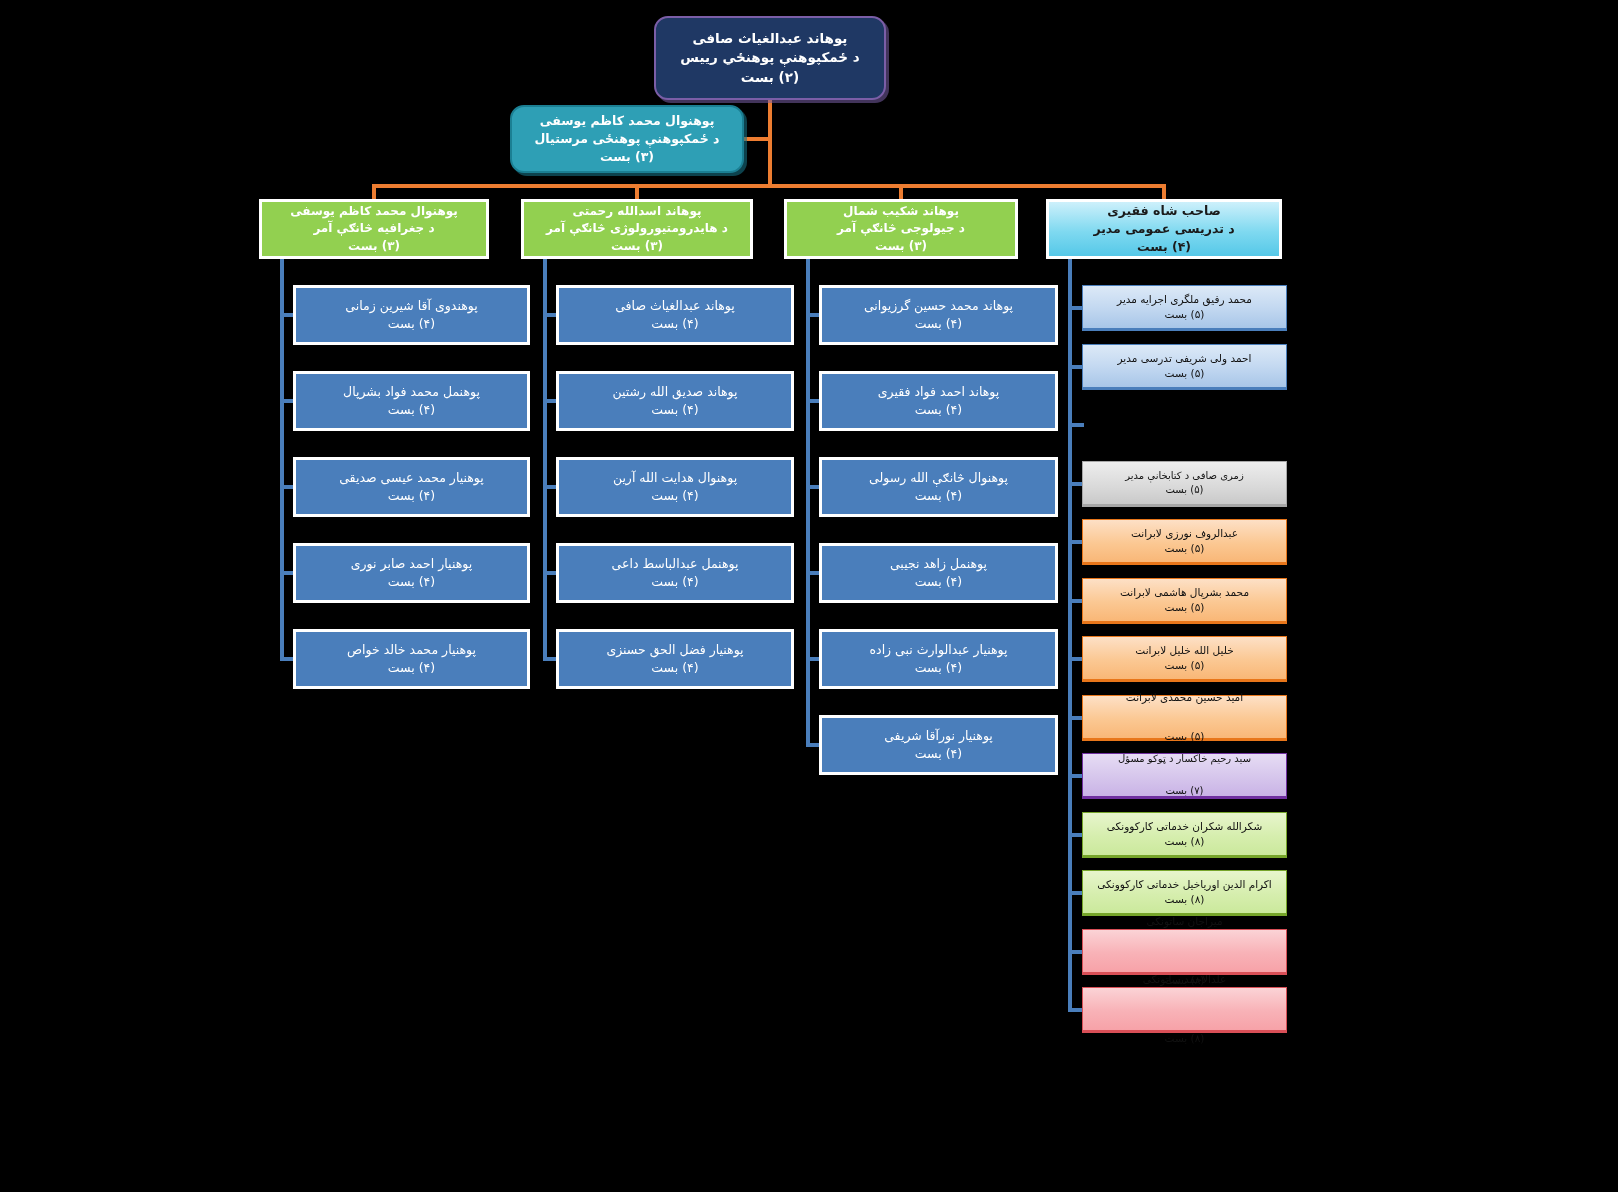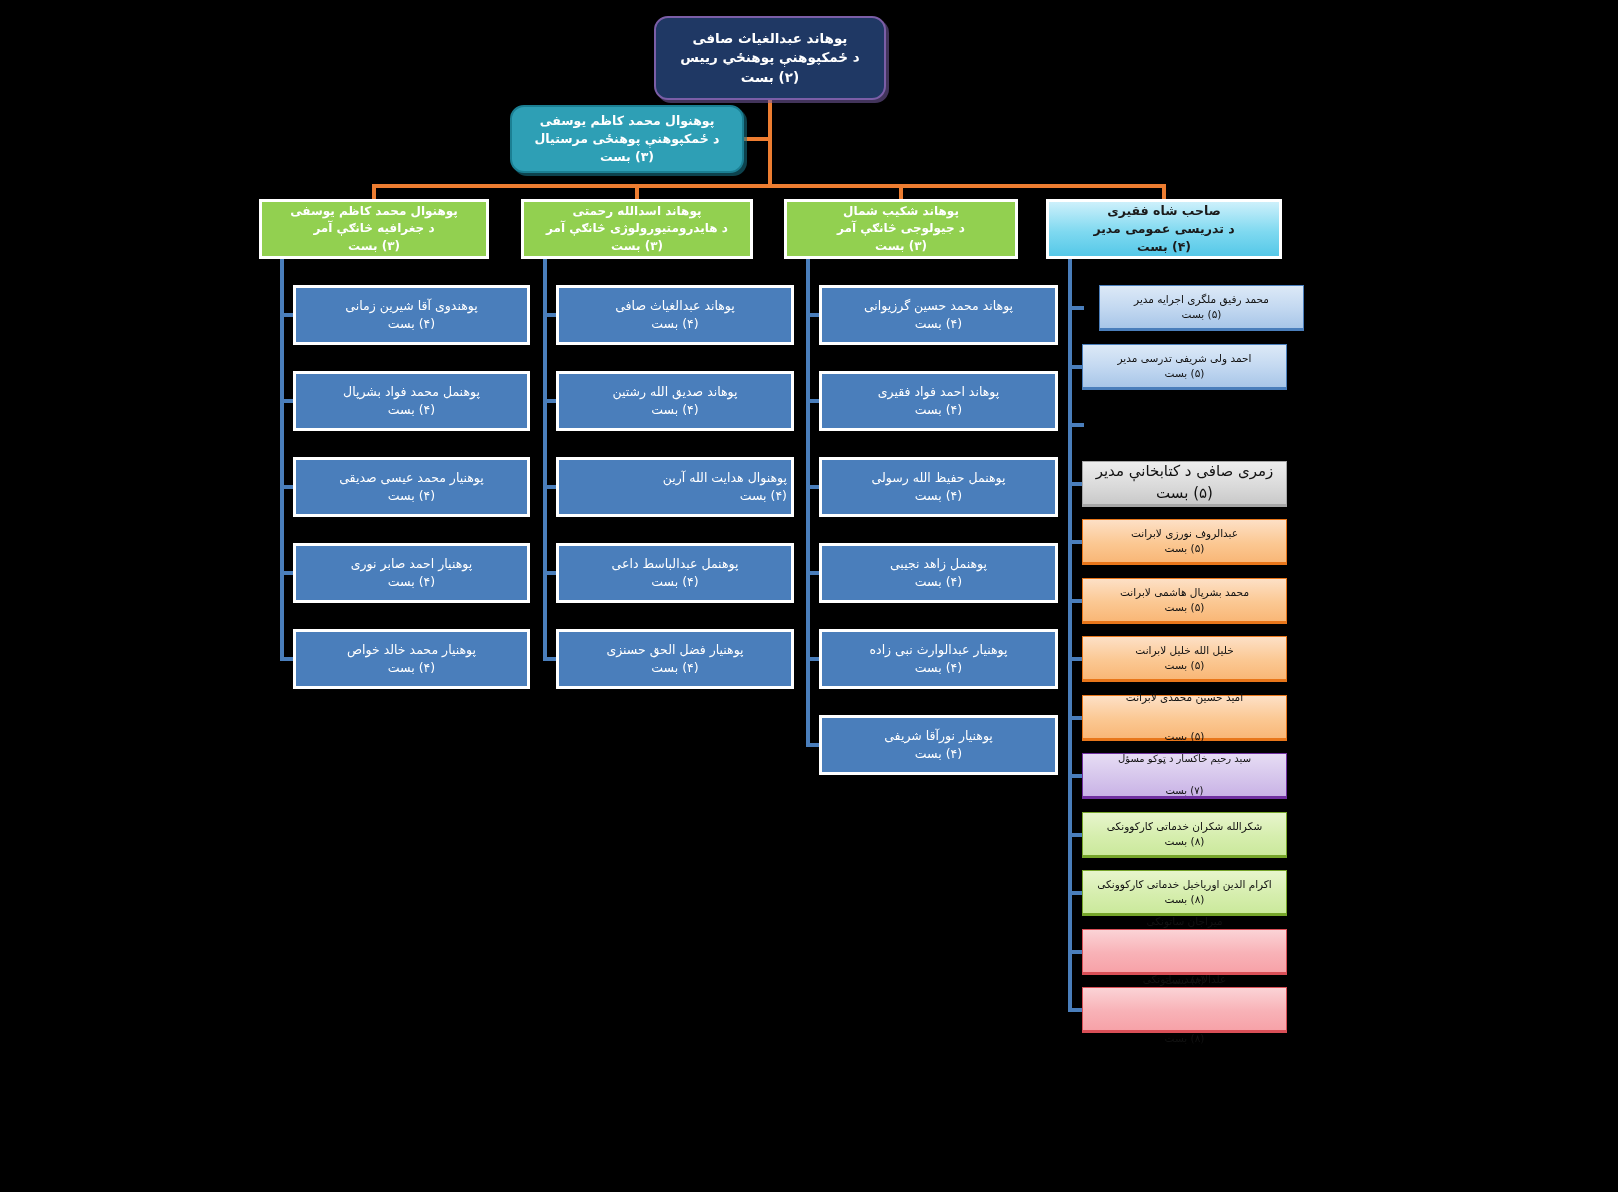"محمد رفیق ملگری اجرایه مدیر" div.node { margin-left: 17px -> none }
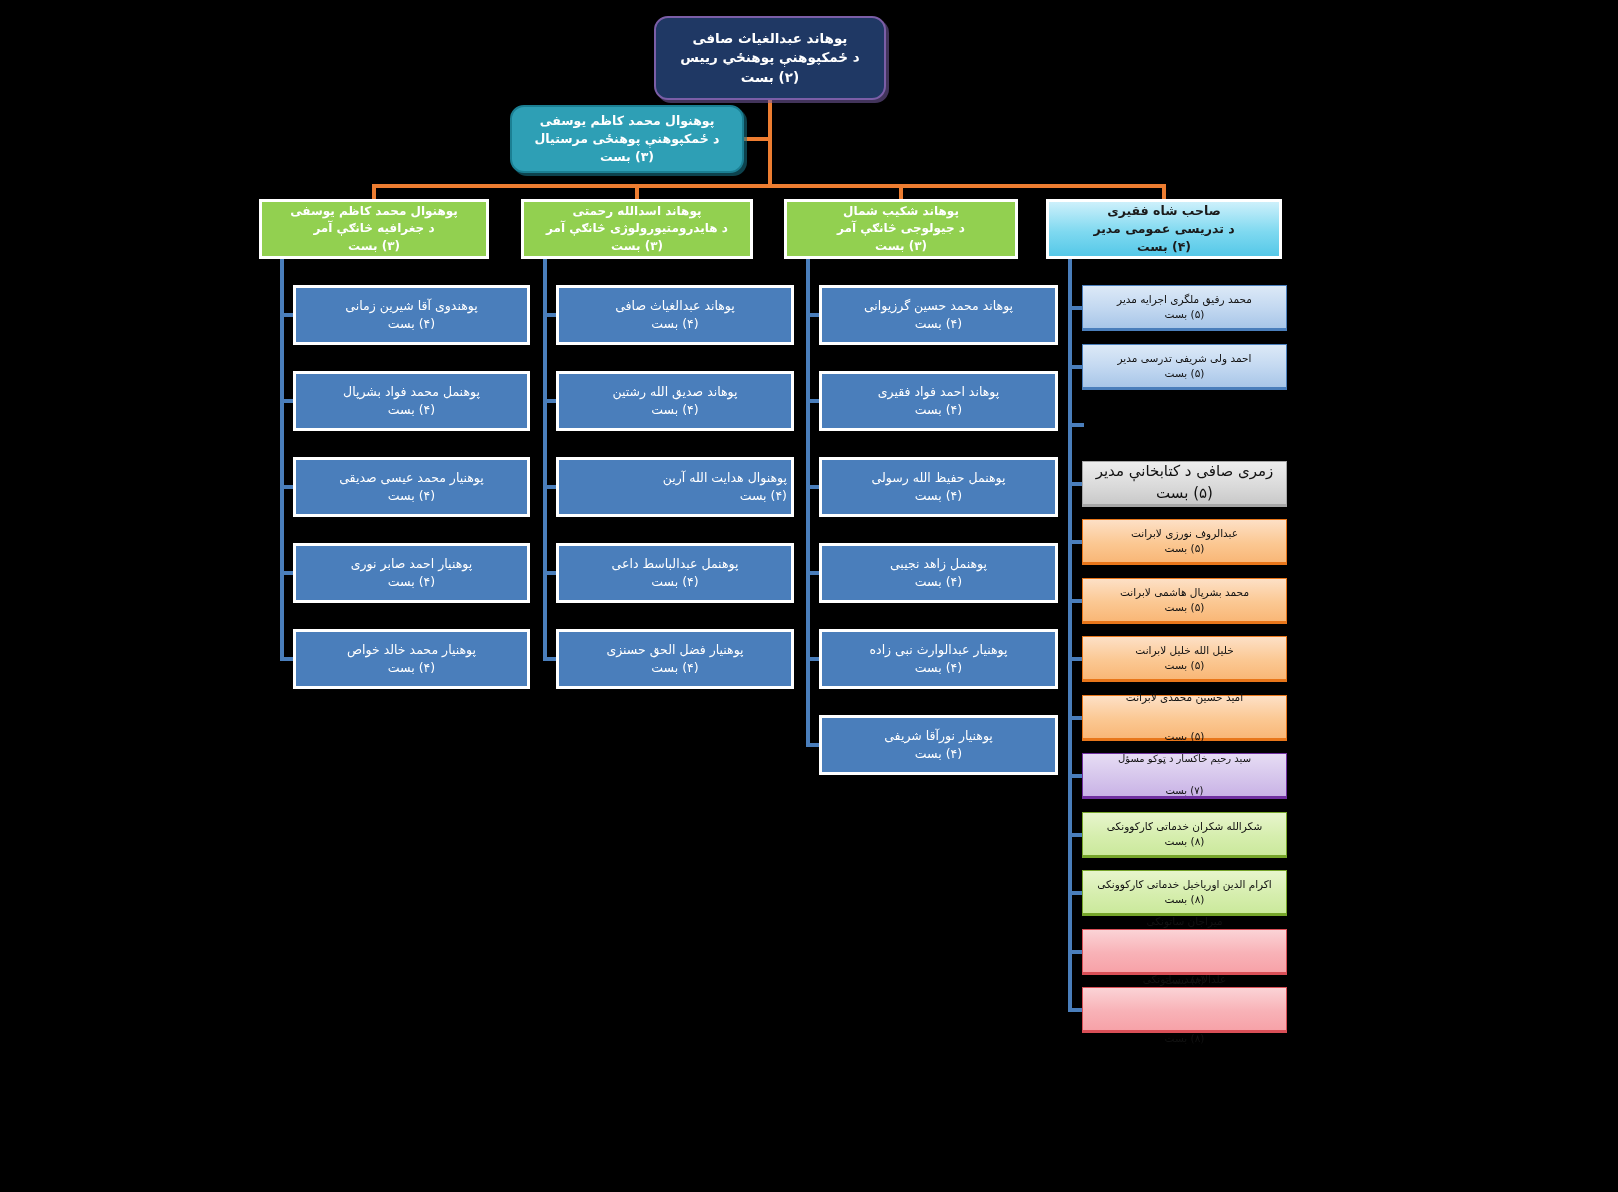"پوهنوال هدایت الله آرین" div.node { text-align: right -> none }
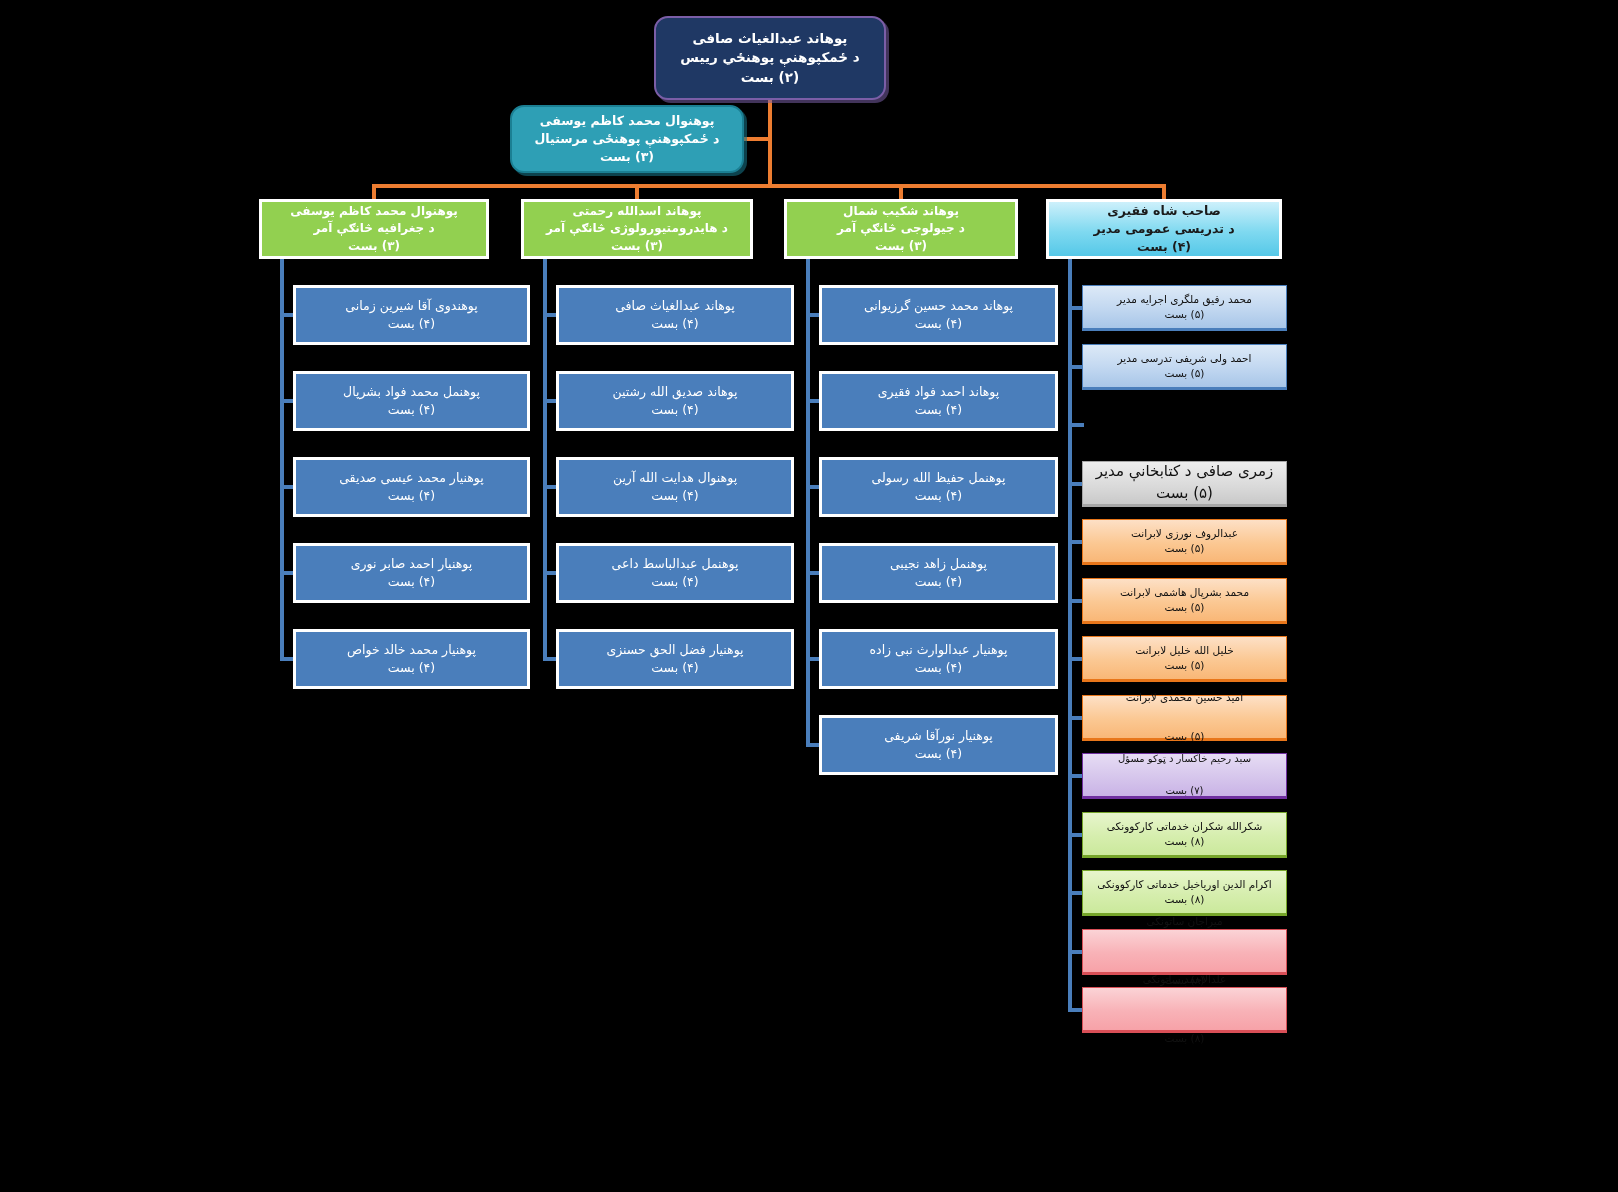"پوهنمل حفیظ الله رسولی" span.ln { text: پوهنمل حفیظ -> پوهنوال څانګې }
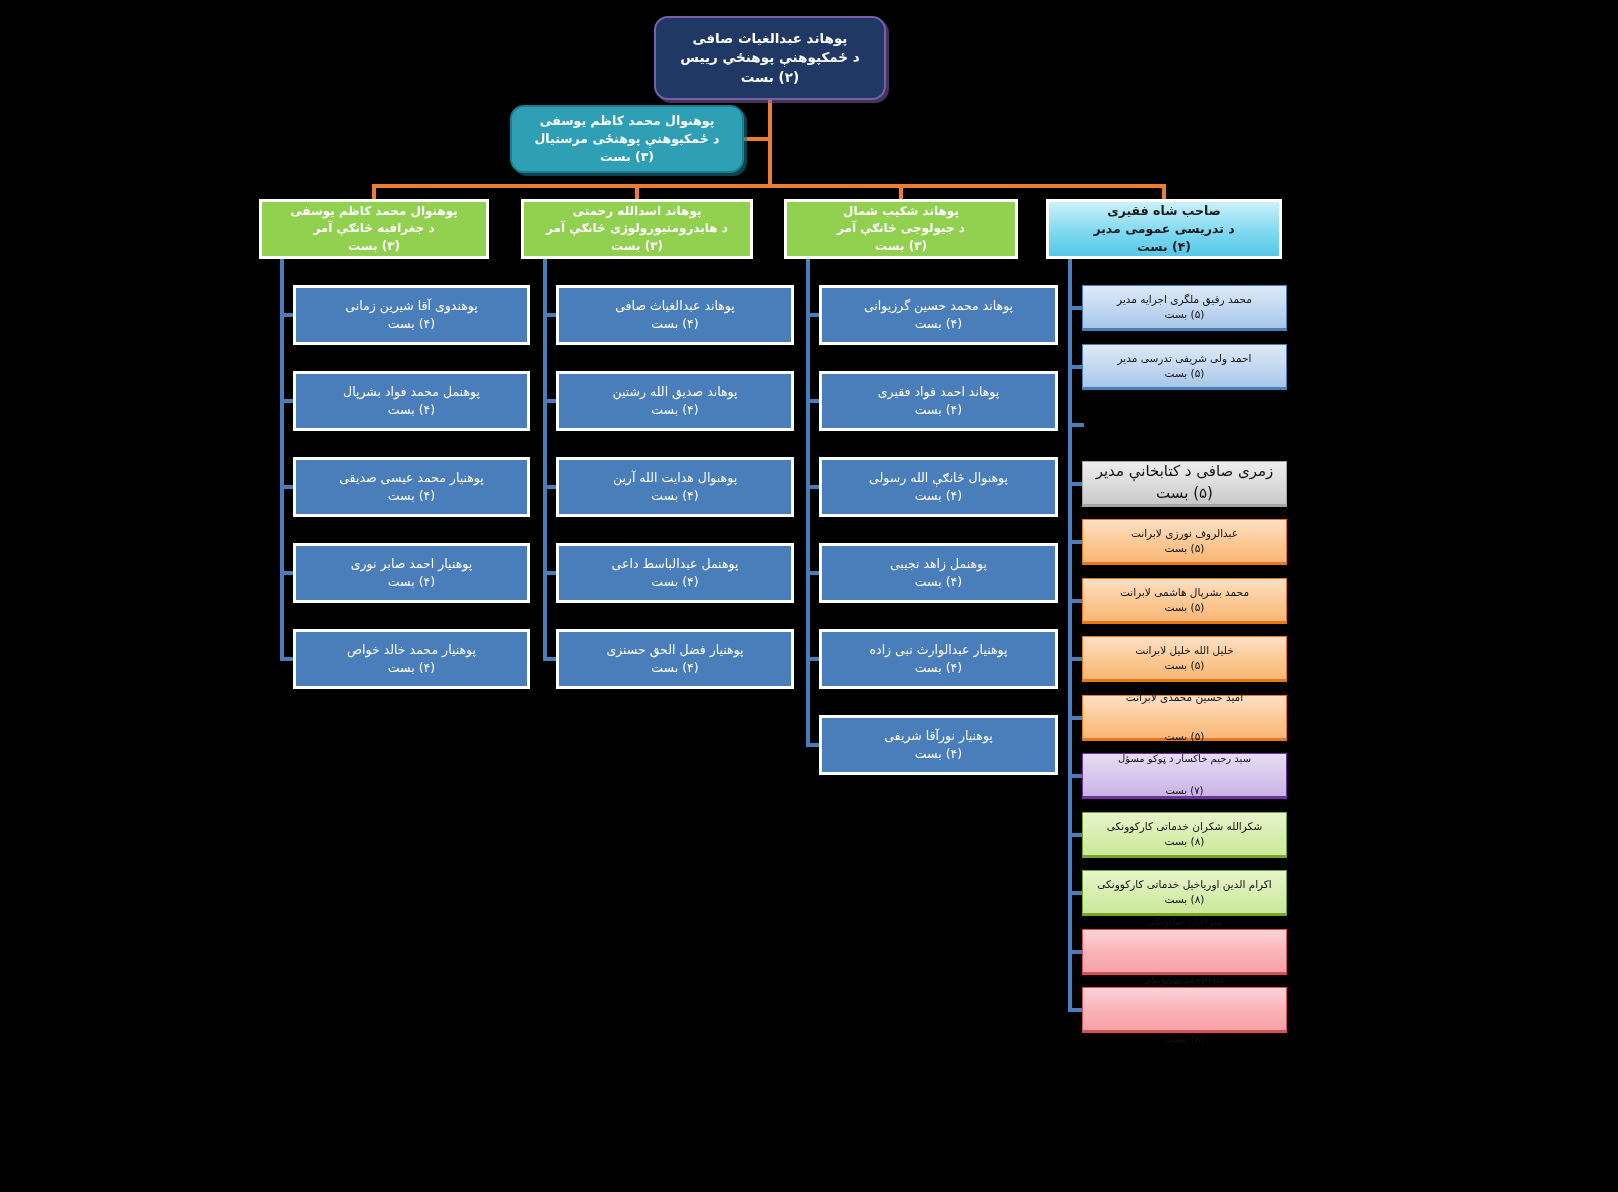"زمری صافی د کتابخانې مدیر" .n-gray { font-size: 15px -> 10px }
